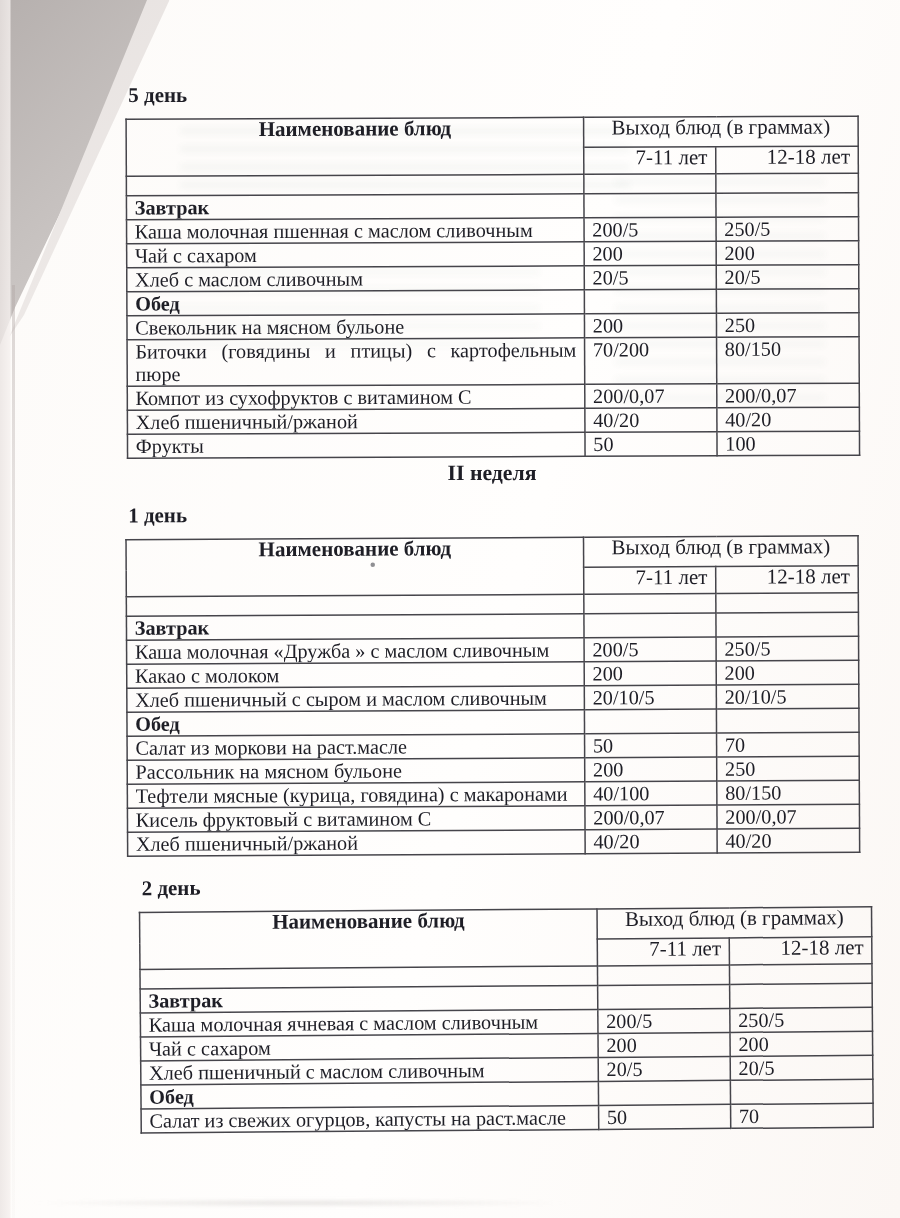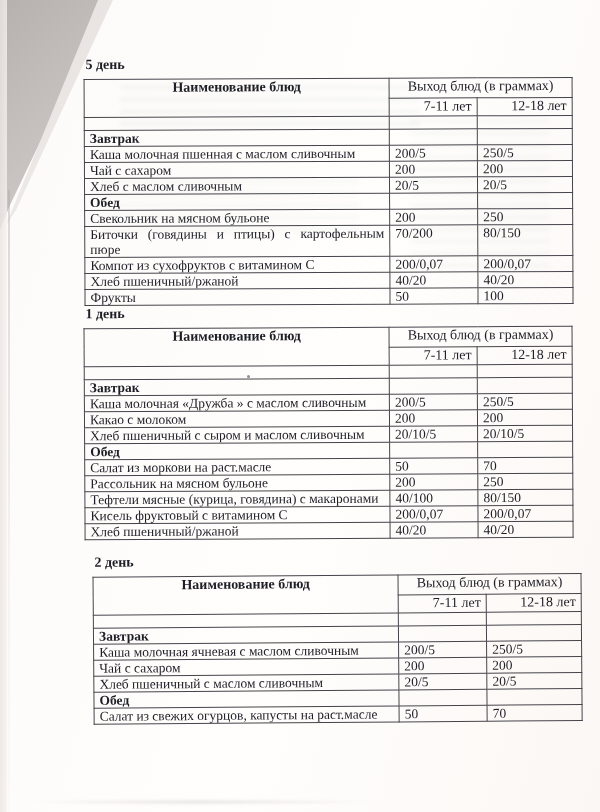"II неделя" h2.week-heading { html: none -> <h2>II неделя</h2> }
